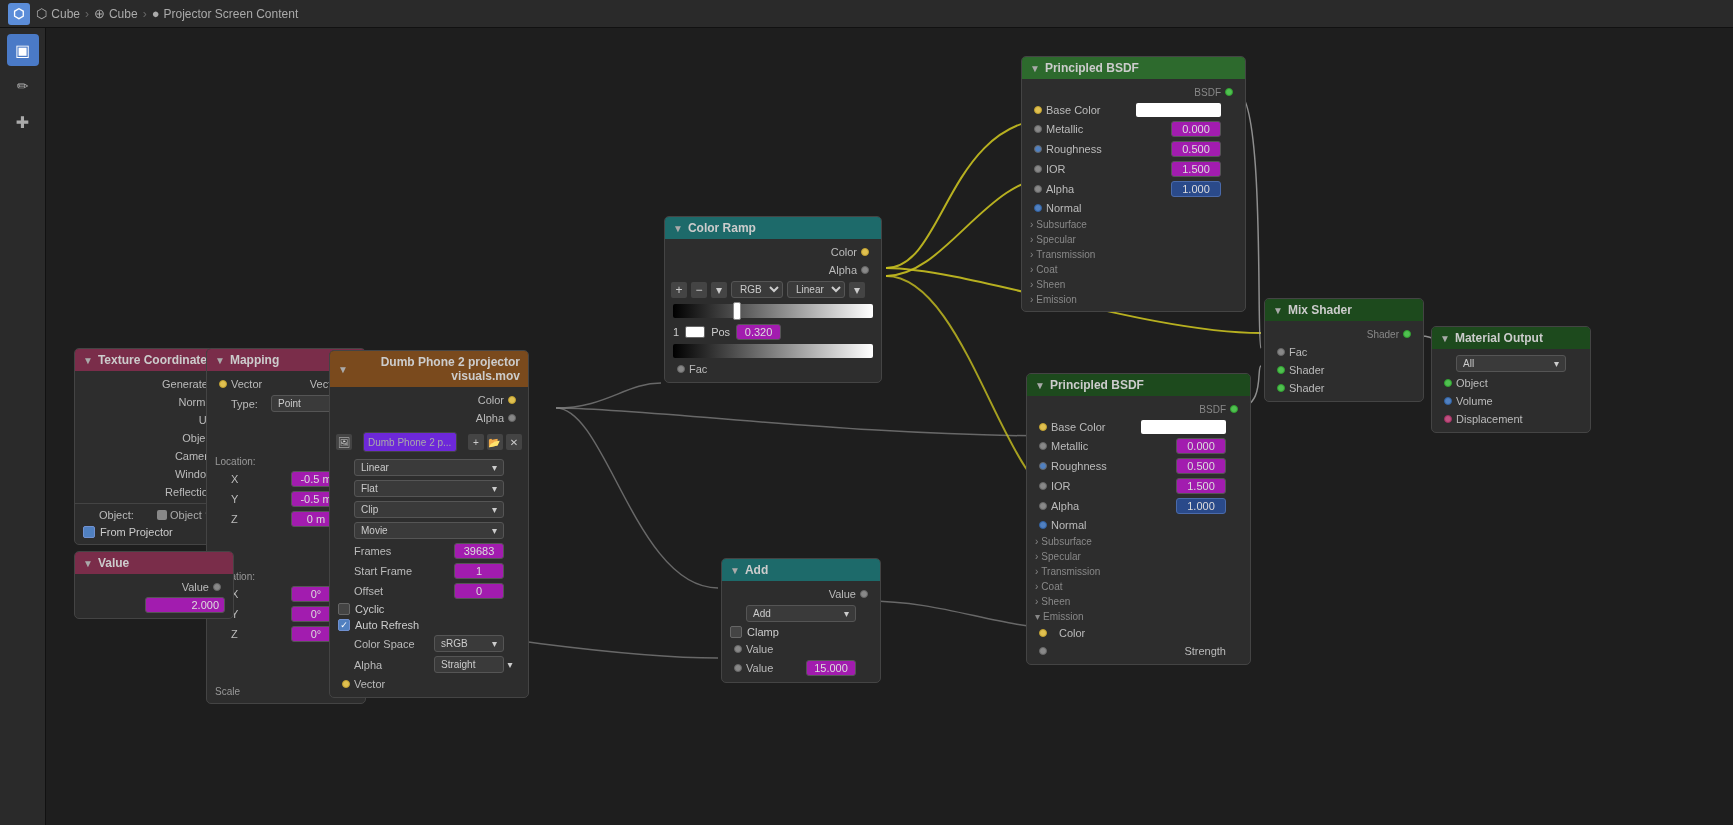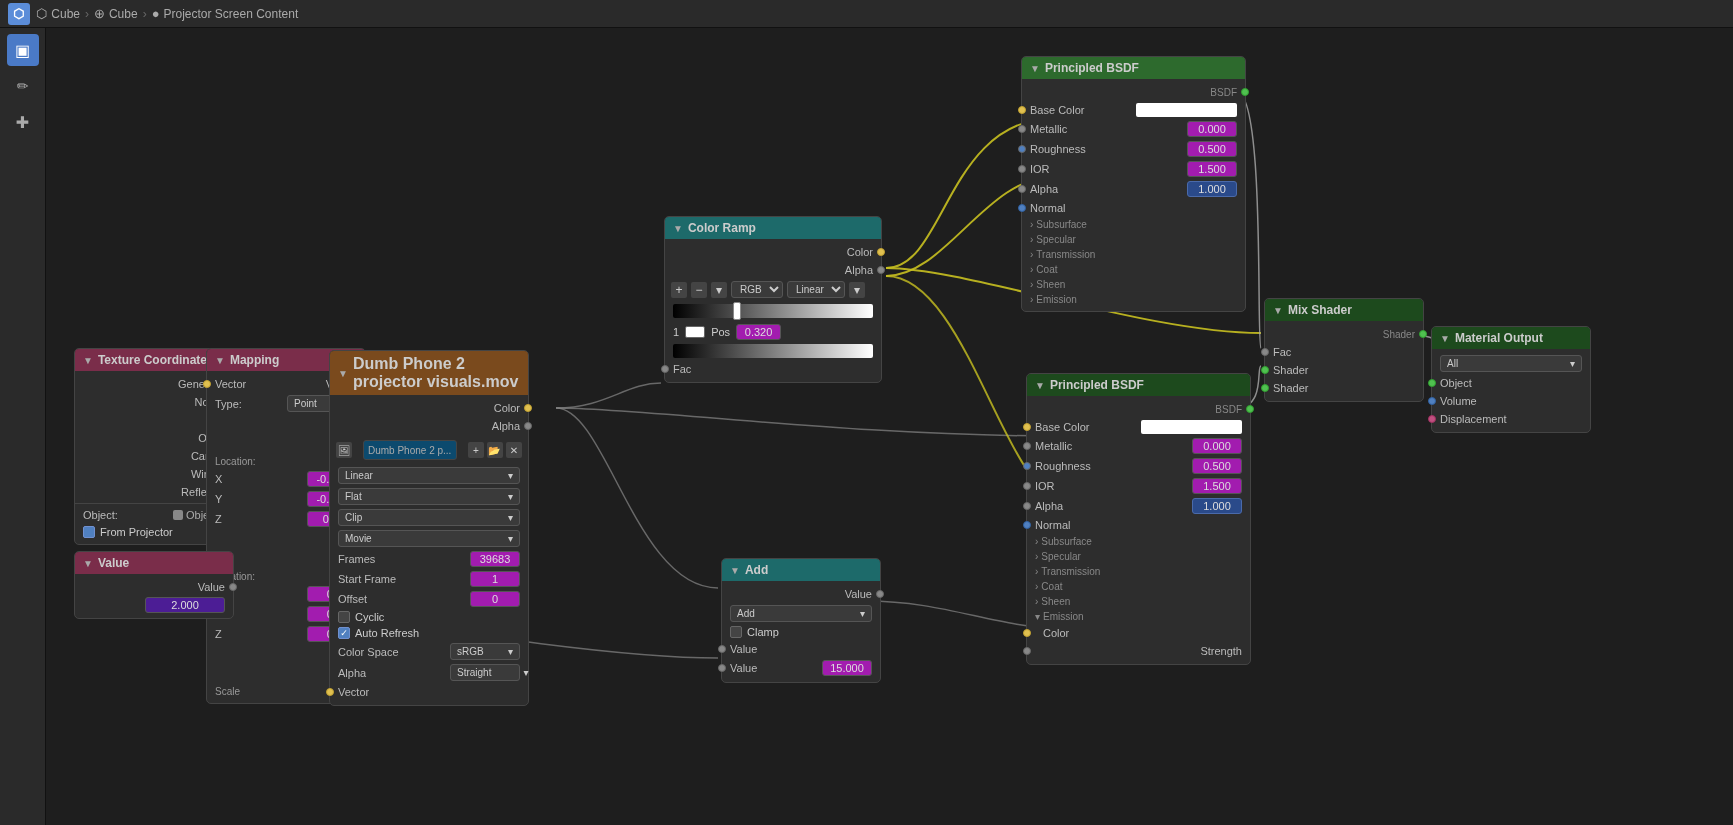"BSDF" .node-row { padding: 2px 8px -> 2px 24px }
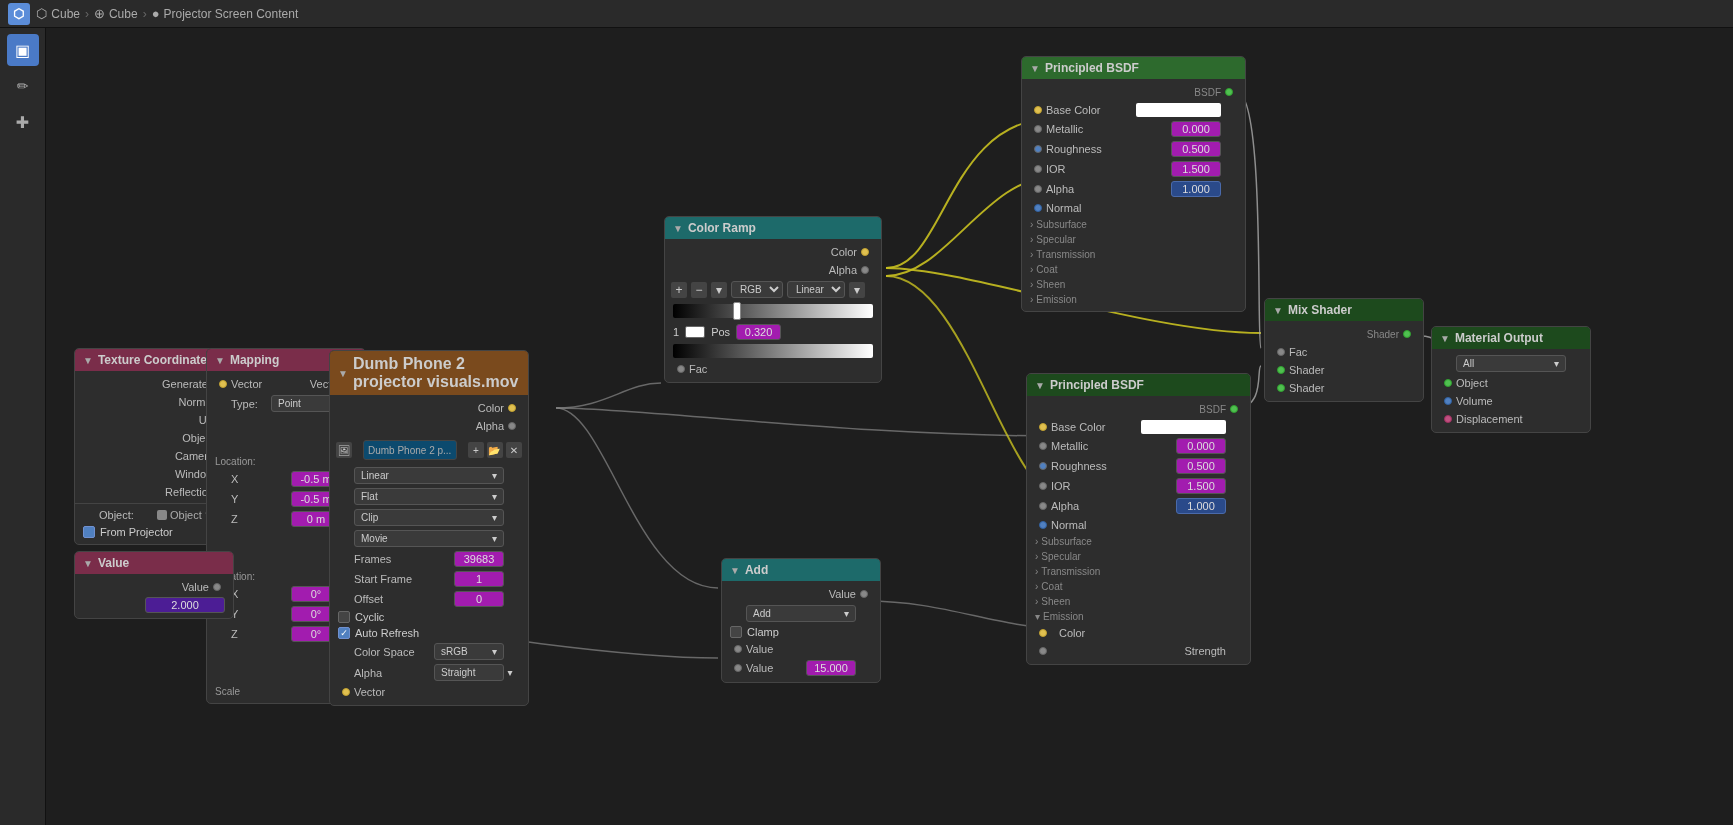"Dumb Phone 2 projector visuals.mov" span { font-size: 16px -> 12px; text-align: none -> right }
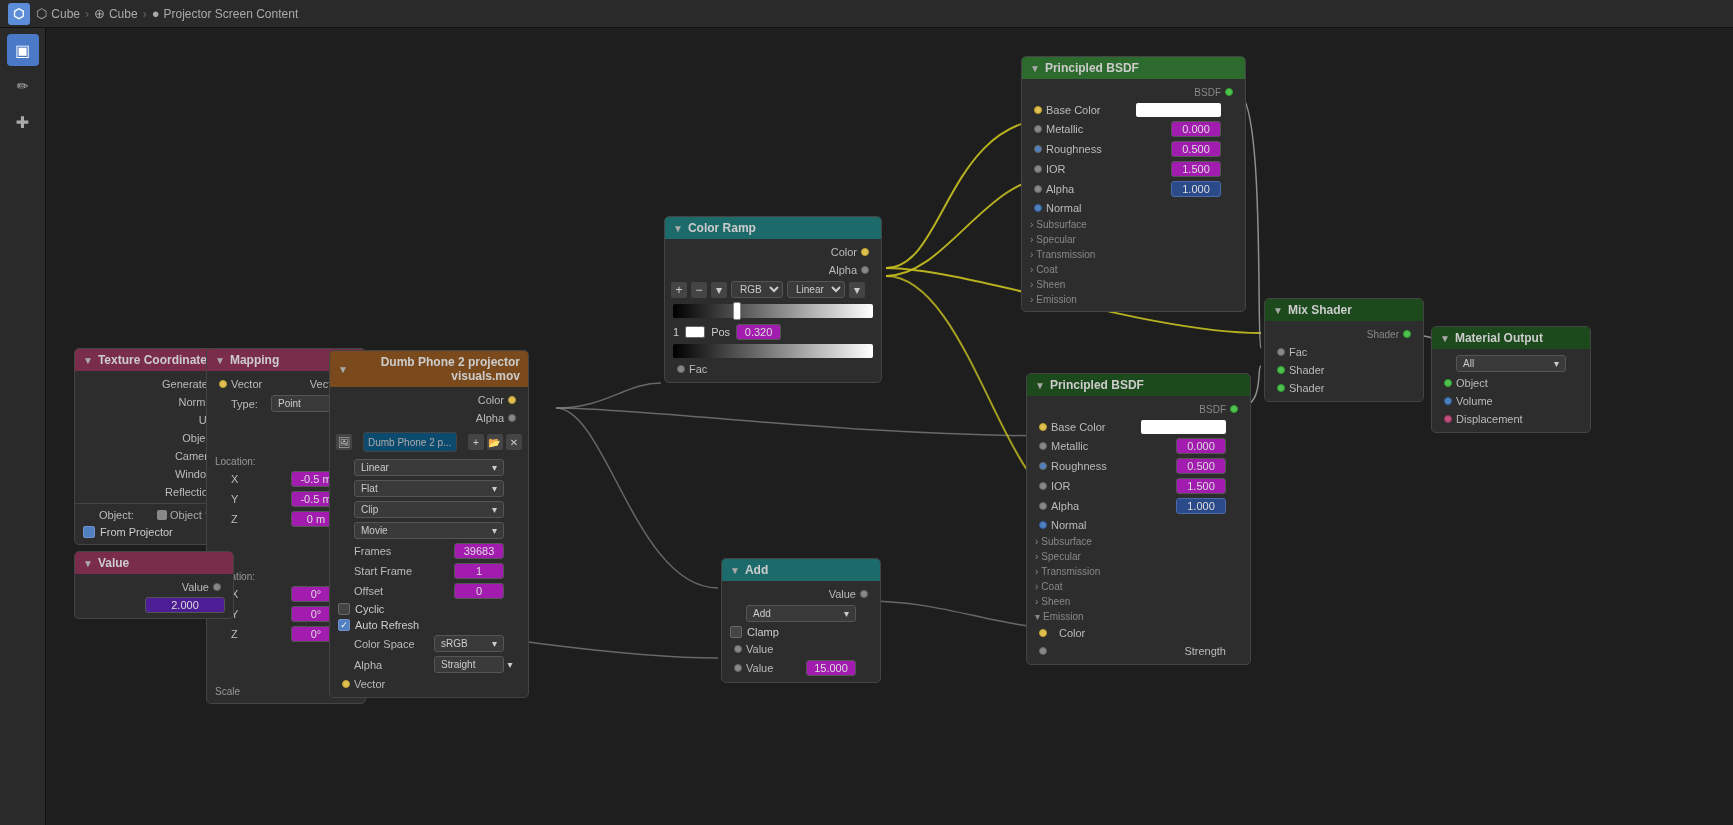"Dumb Phone 2 p..." .texture-thumb { background: #0c4a6e -> #6d28d9 }
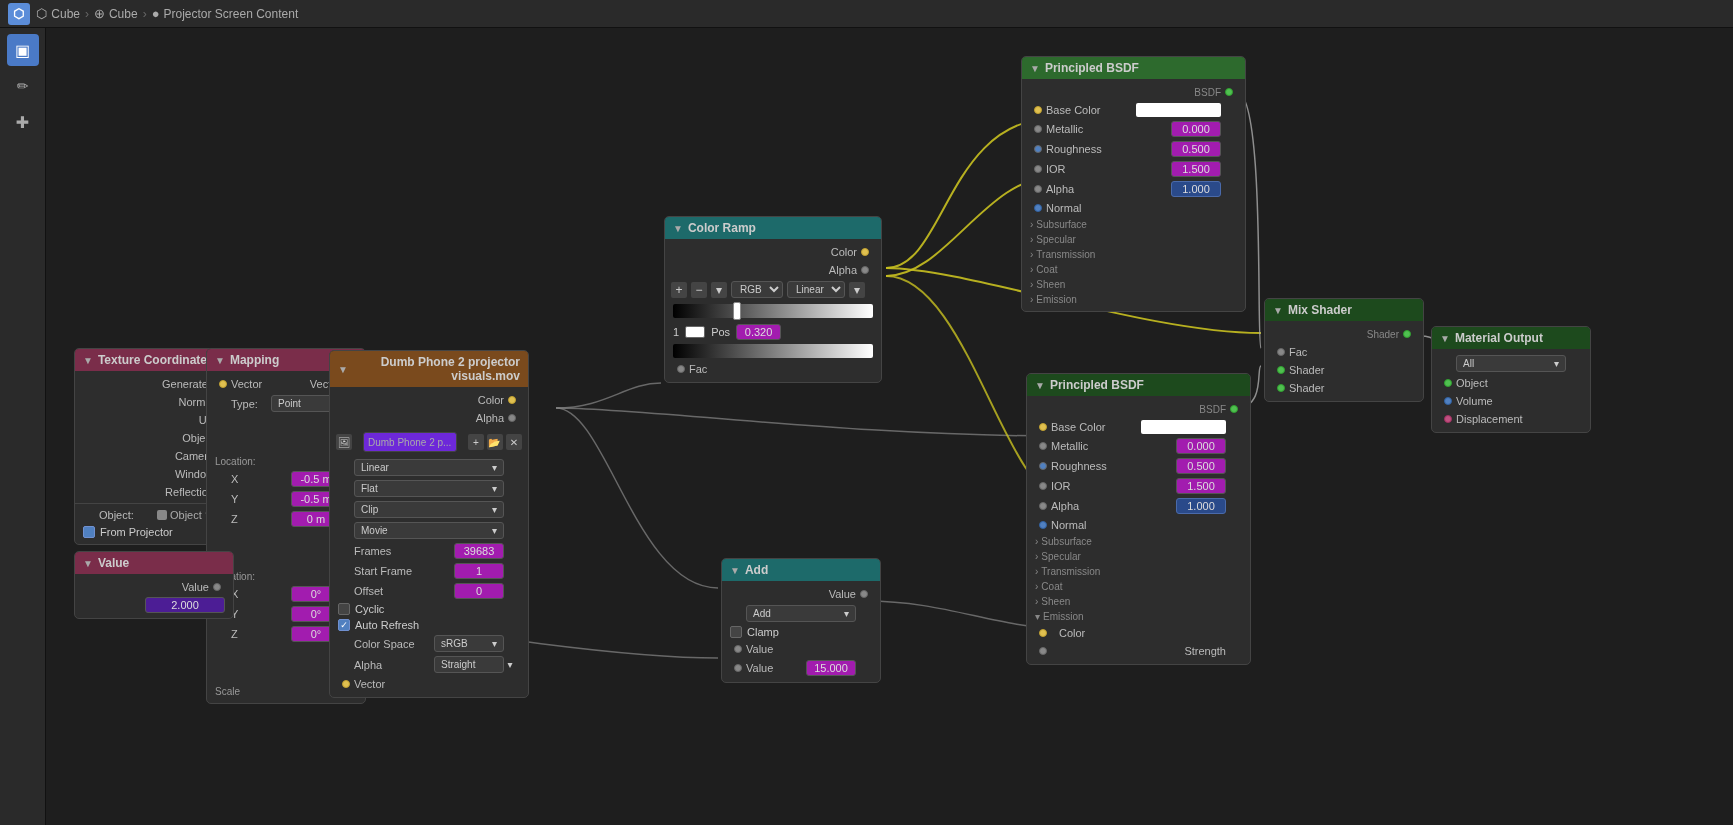"2.000" span.node-value { background: #4c1d95 -> #a21caf; text-align: center -> right }
